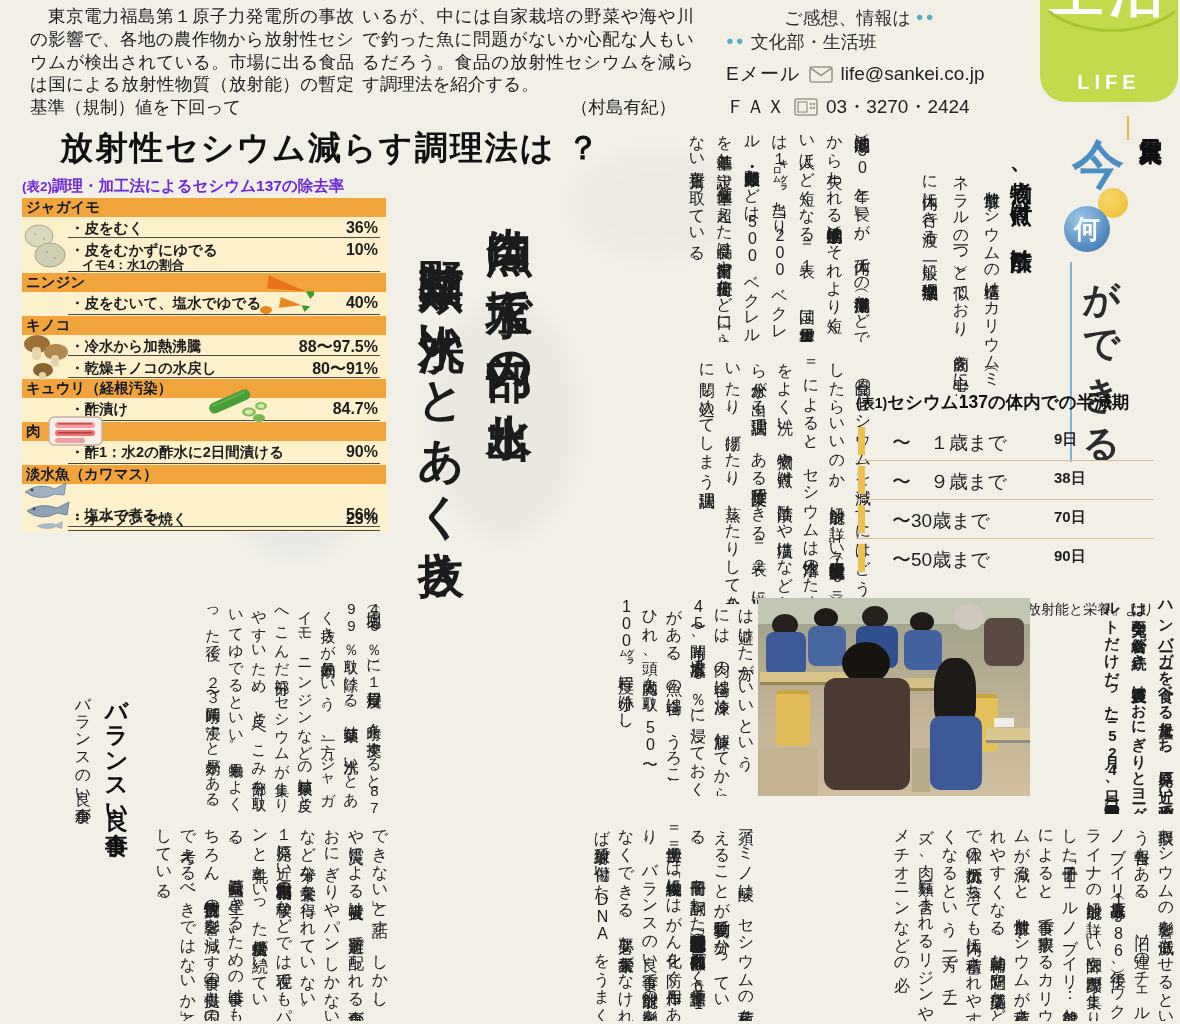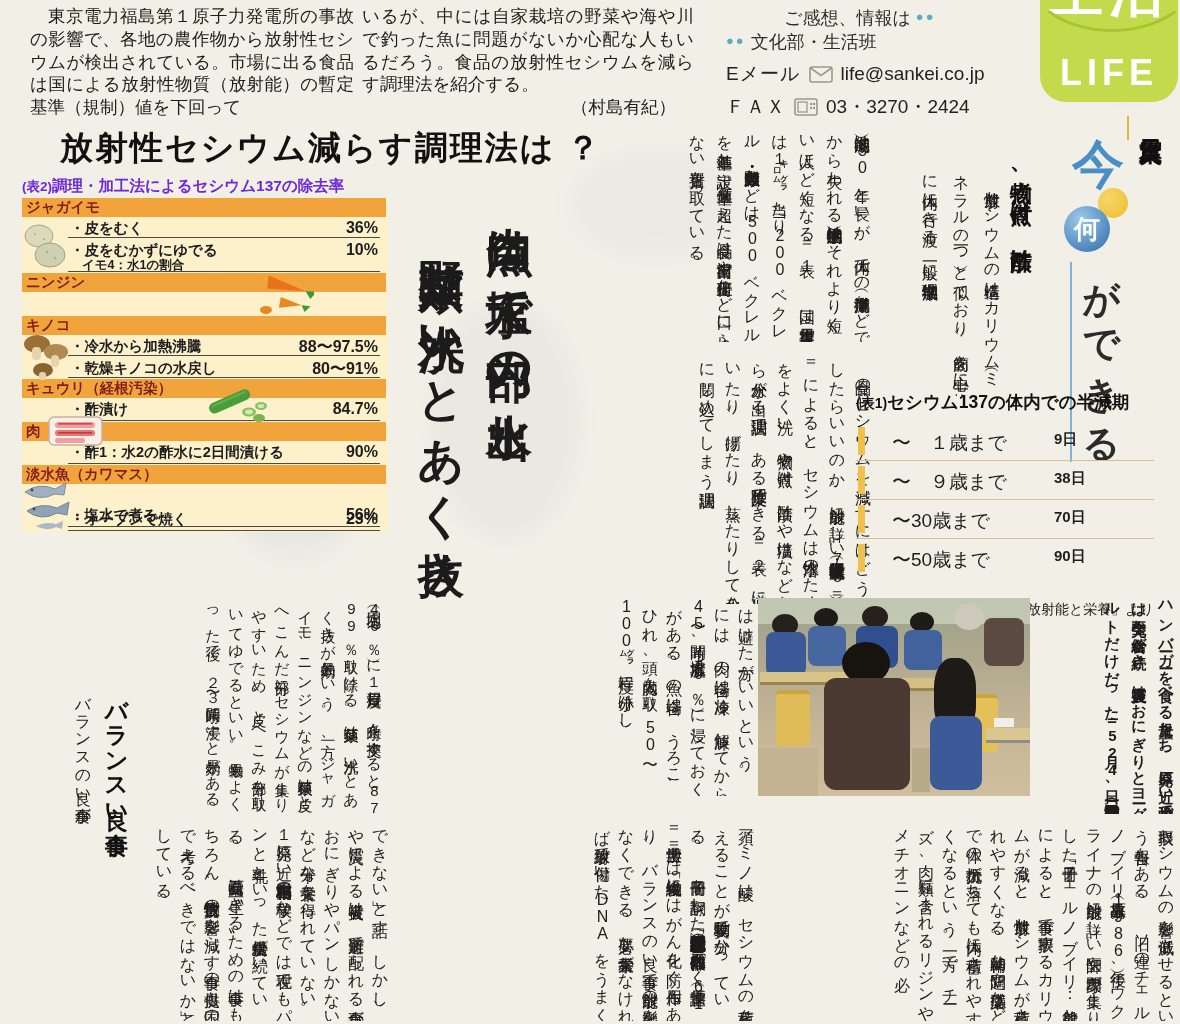"LIFE" #logo .latin { font-size: 36px -> 20px }
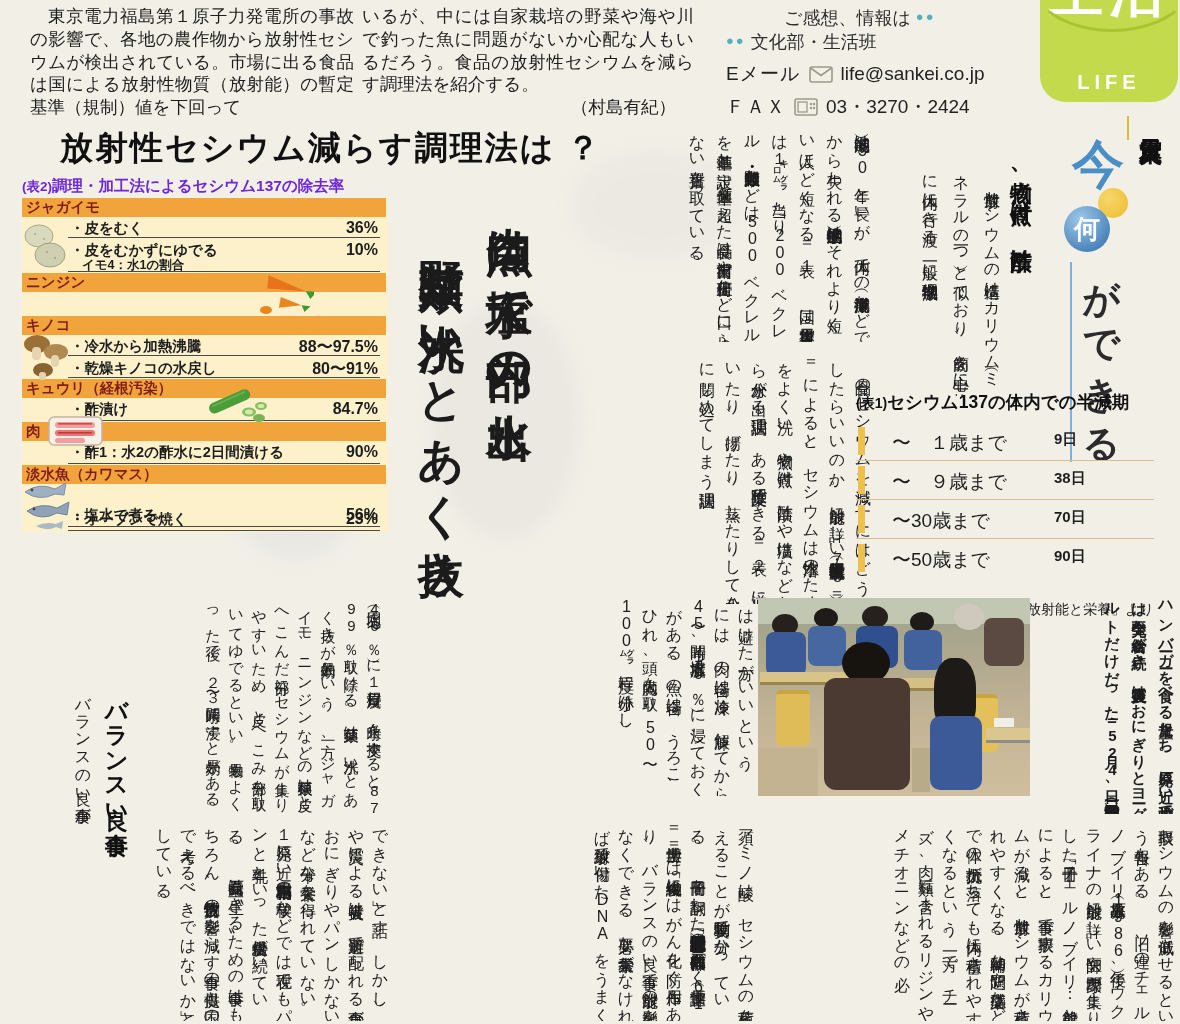"ジャガイモ" .t2band { color: #7f1d1d -> #0f172a }
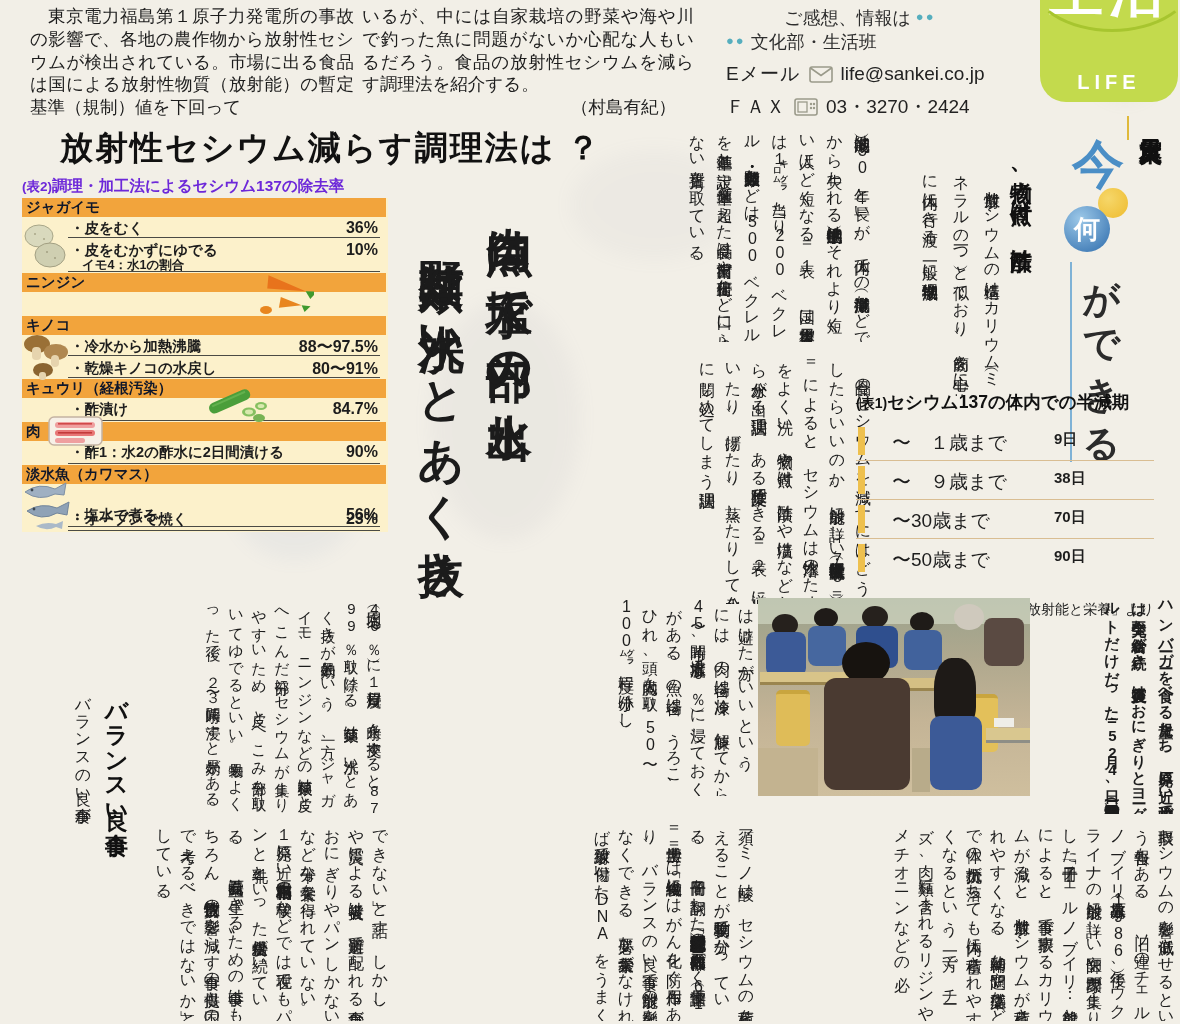"・皮をむいて、塩水でゆでる" div.t2row { html: none -> <div> <div> <span>・皮をむいて、塩水でゆでる</span> <span>40%</span> </div> </div> }
